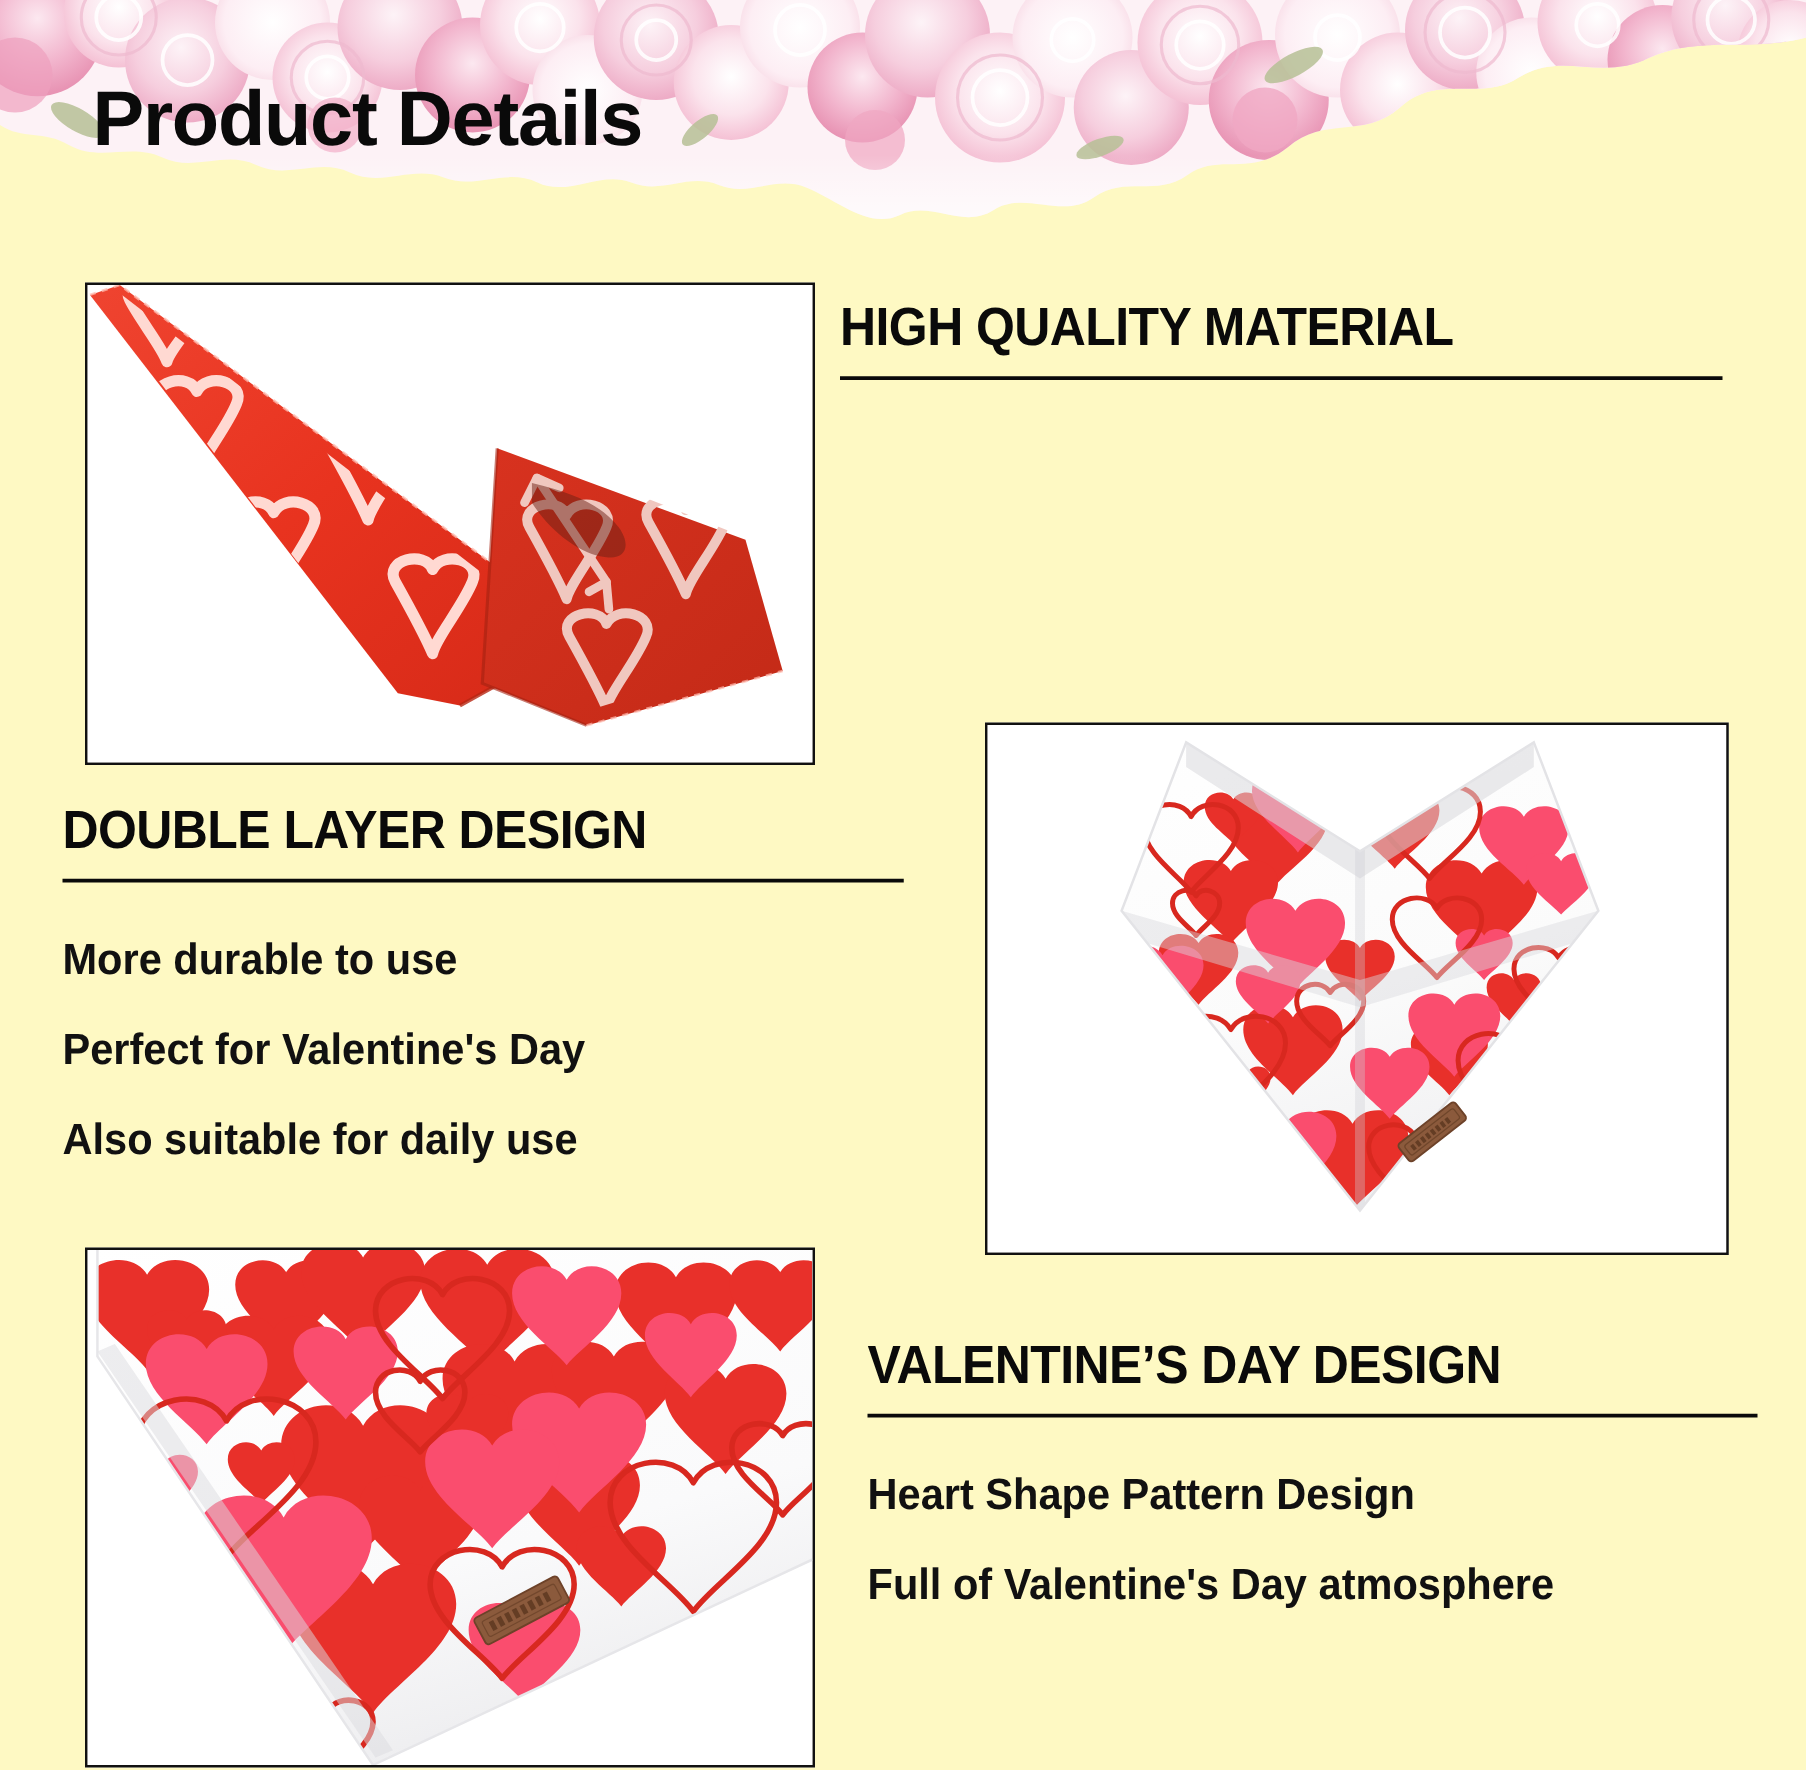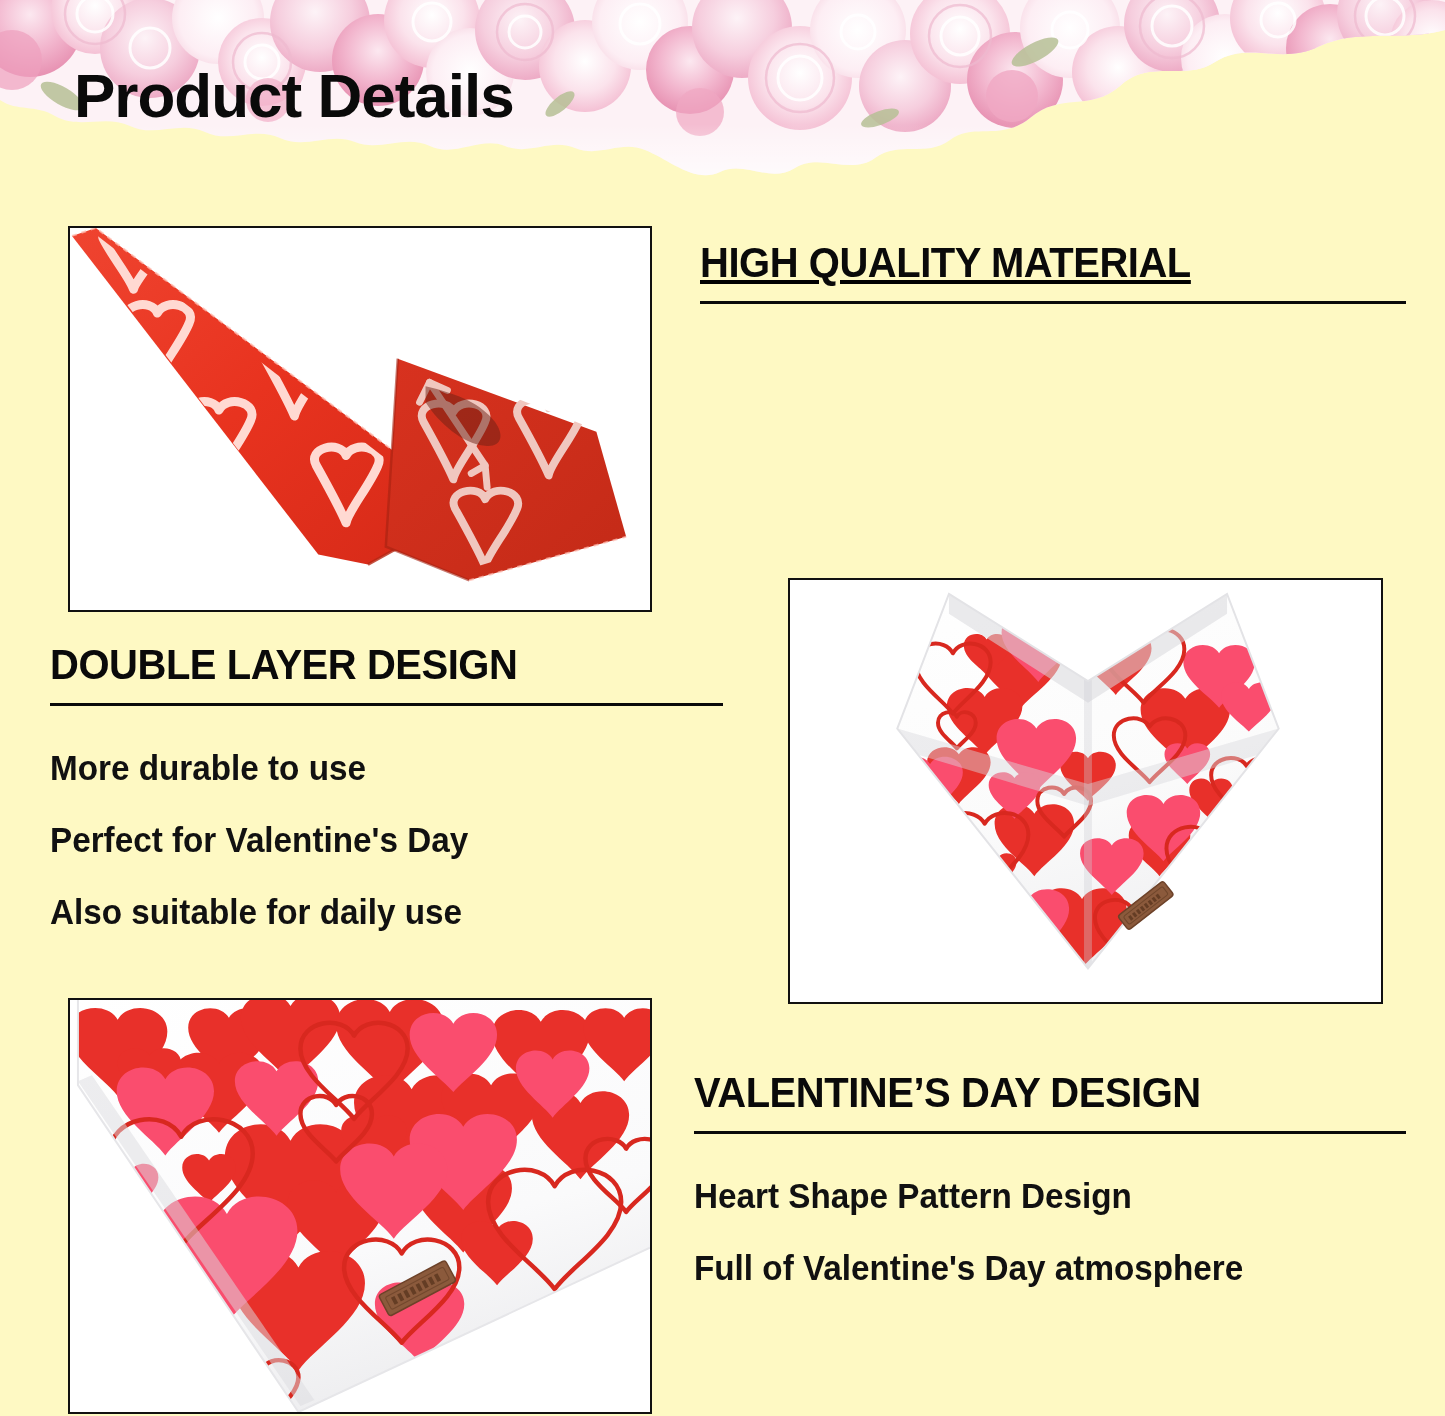"HIGH QUALITY MATERIAL" #feature-material { left: 700px -> 672px; text-decoration: underline -> none }
